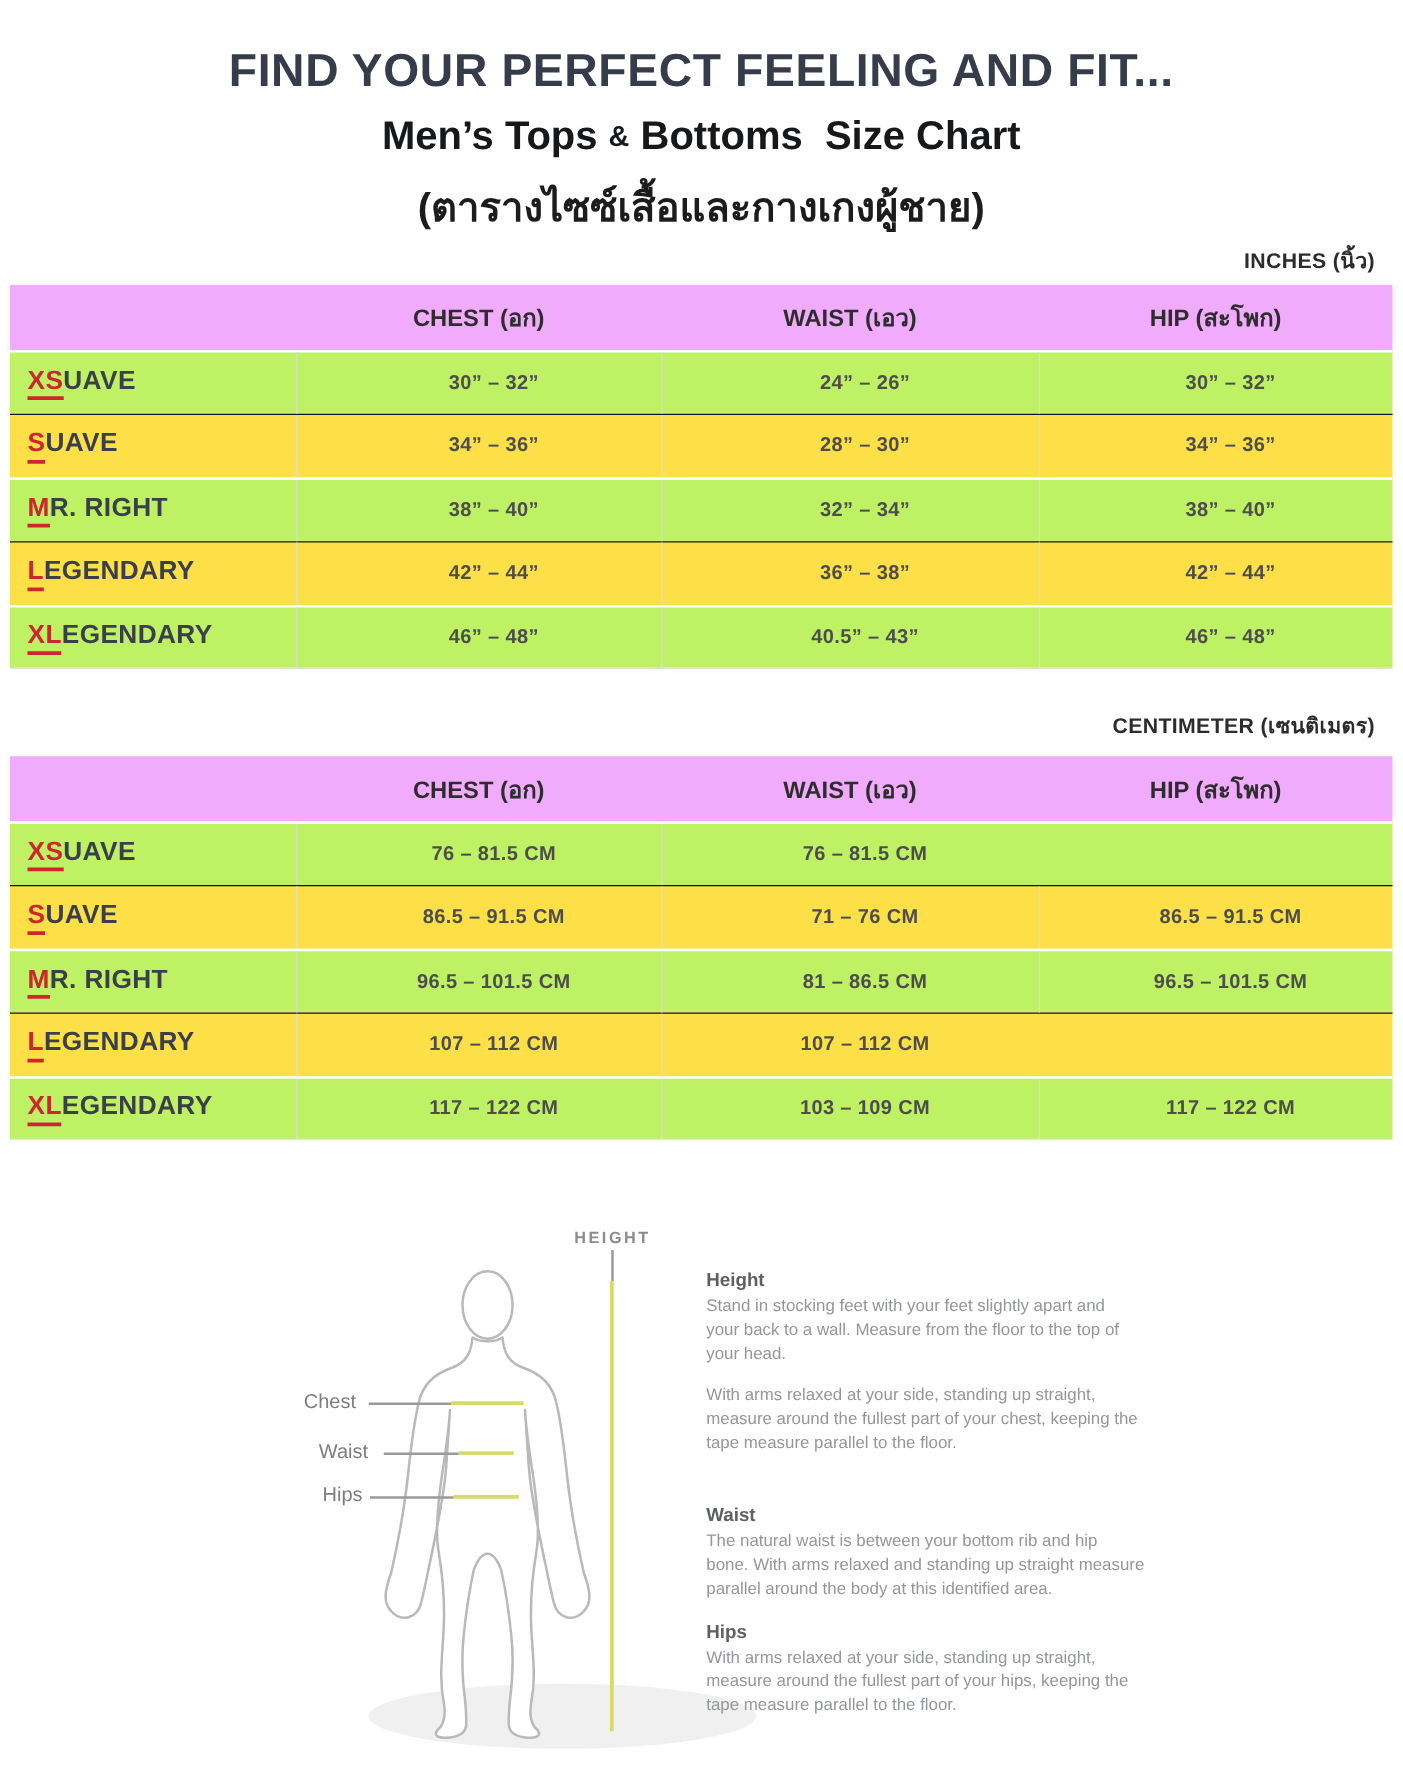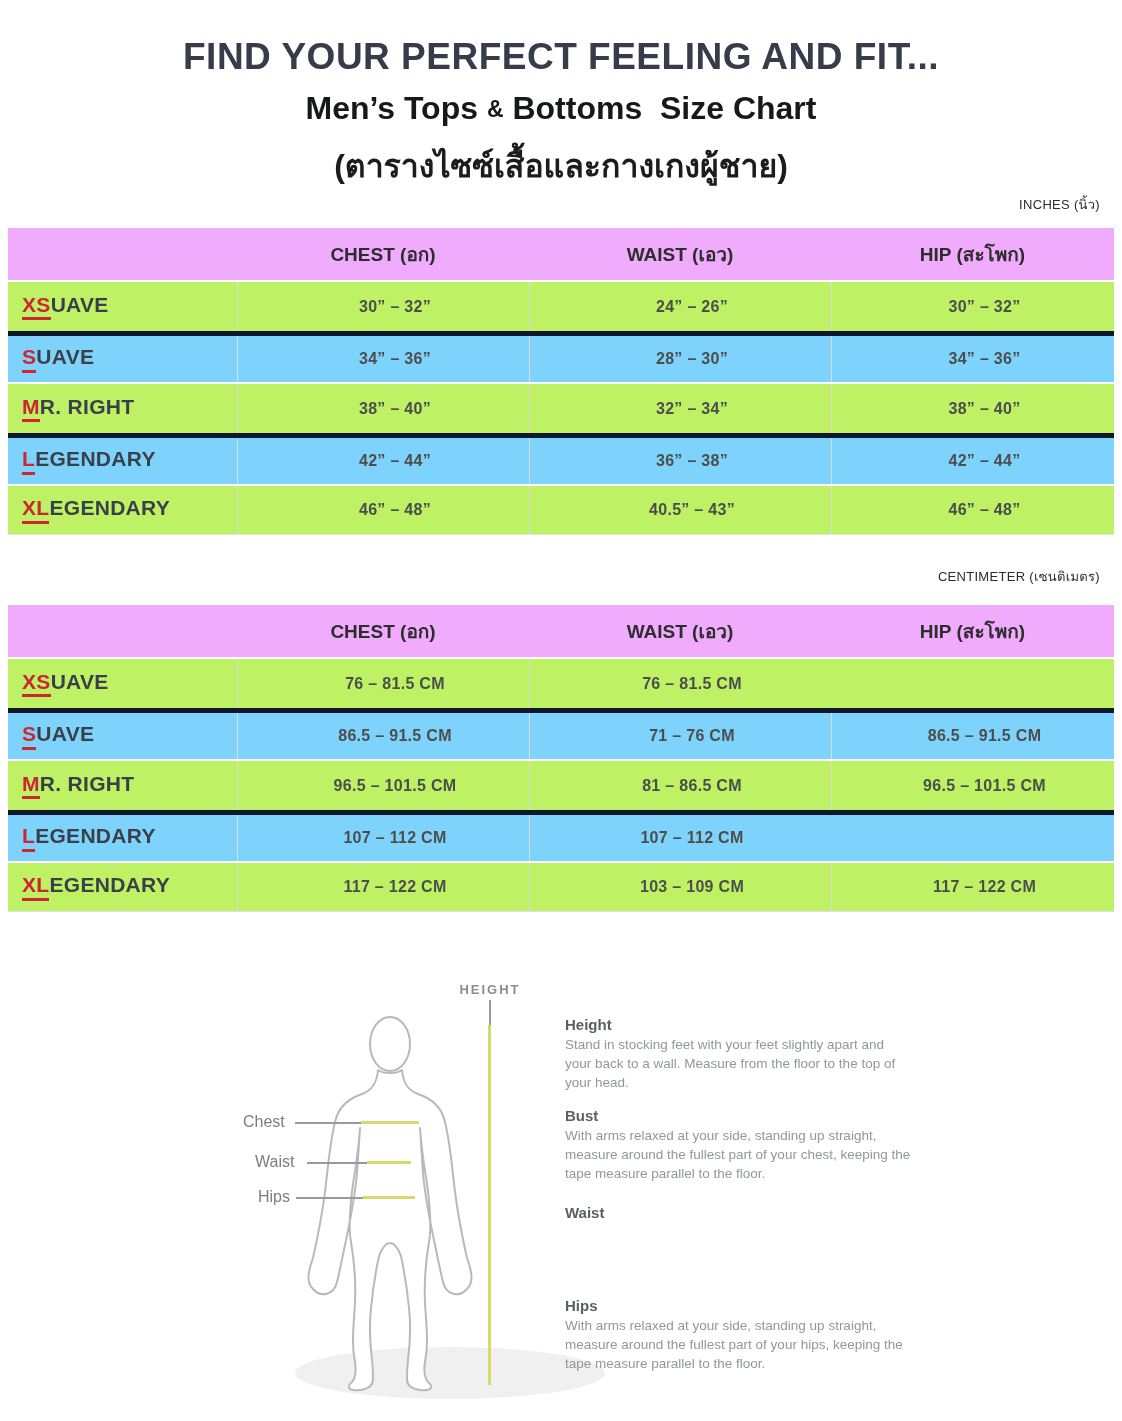"INCHES (นิ้ว)" .unit-label { font-size: 13px -> 17px; font-weight: normal -> bold }
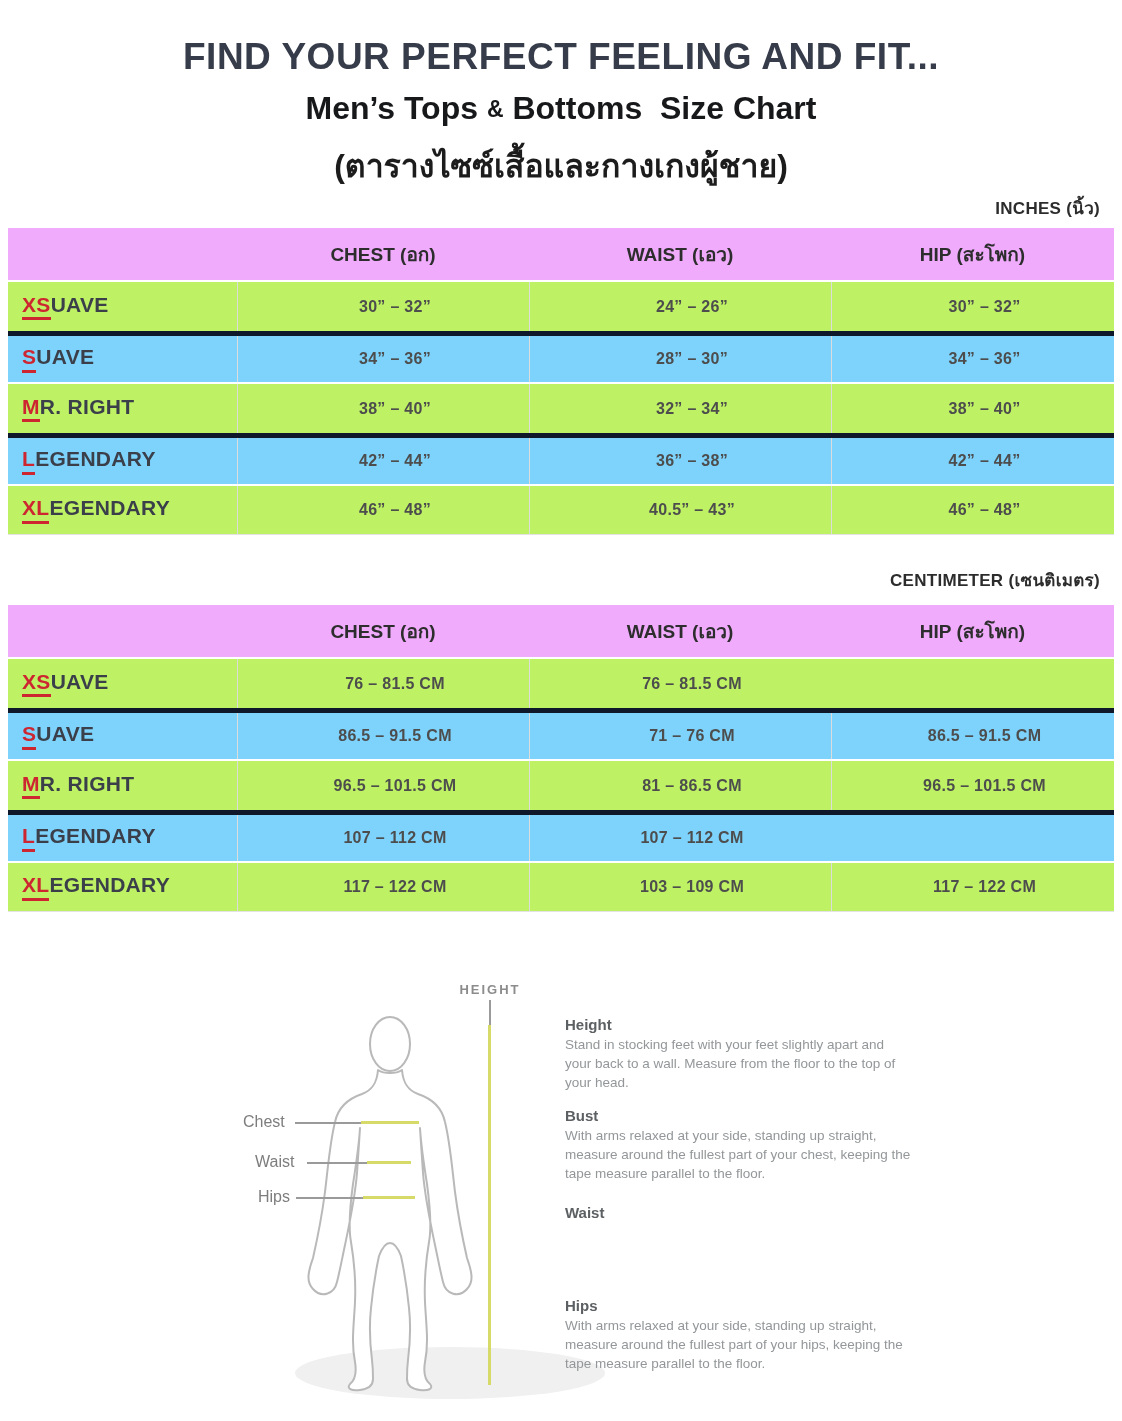"SUAVE" .t-row.even { background: #7dd3fc -> #fde047; border-top: 5px solid #0f172a -> 1px solid #0f172a }
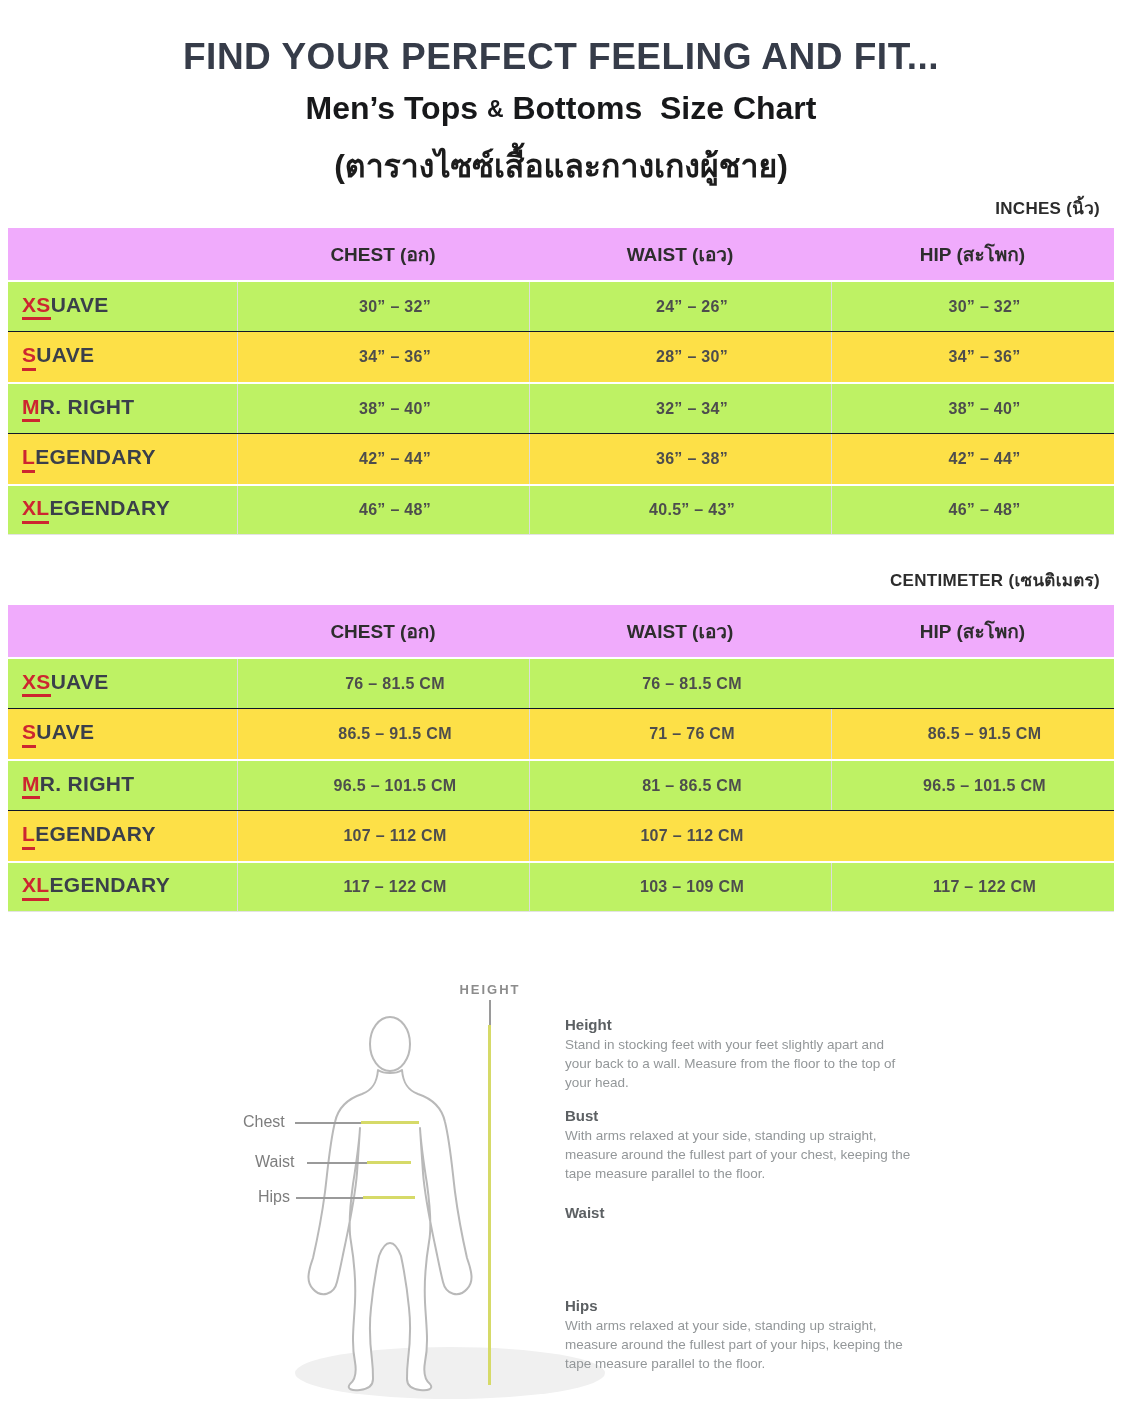"Bust" h4 { html: <h4>Bust</h4> -> none }
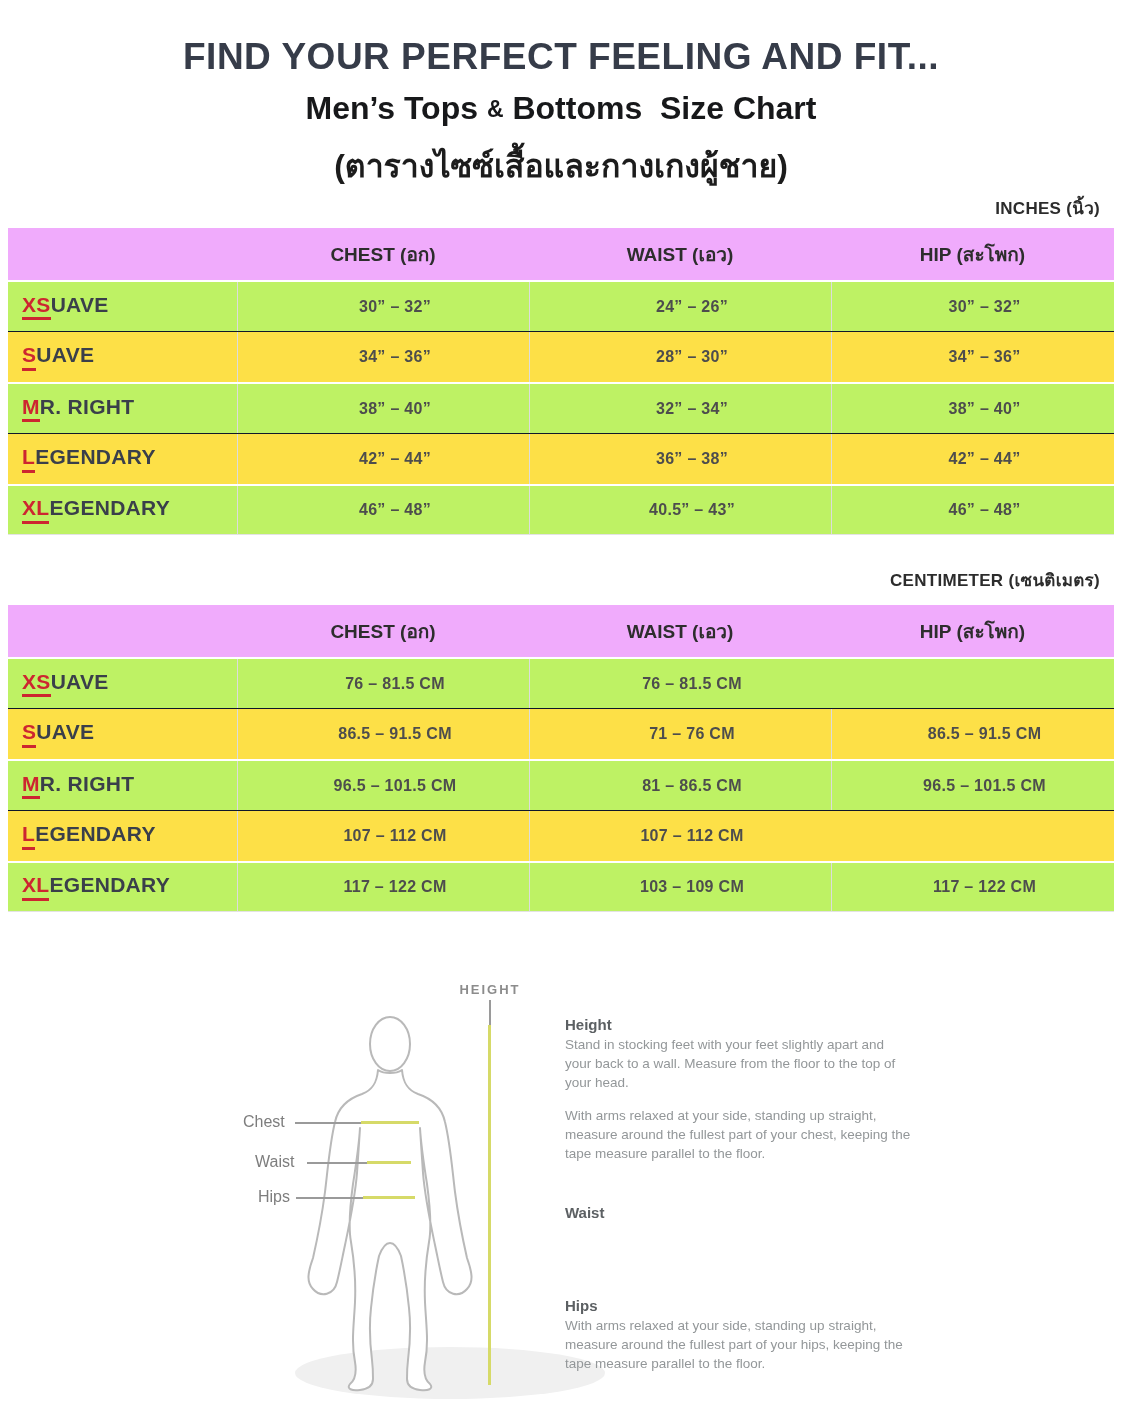"The natural waist is between" p { html: none -> <p>The natural waist is between your bottom rib and hip bone. With arms relaxed and standing up straight measure parallel around the body at this identified area.</p> }
